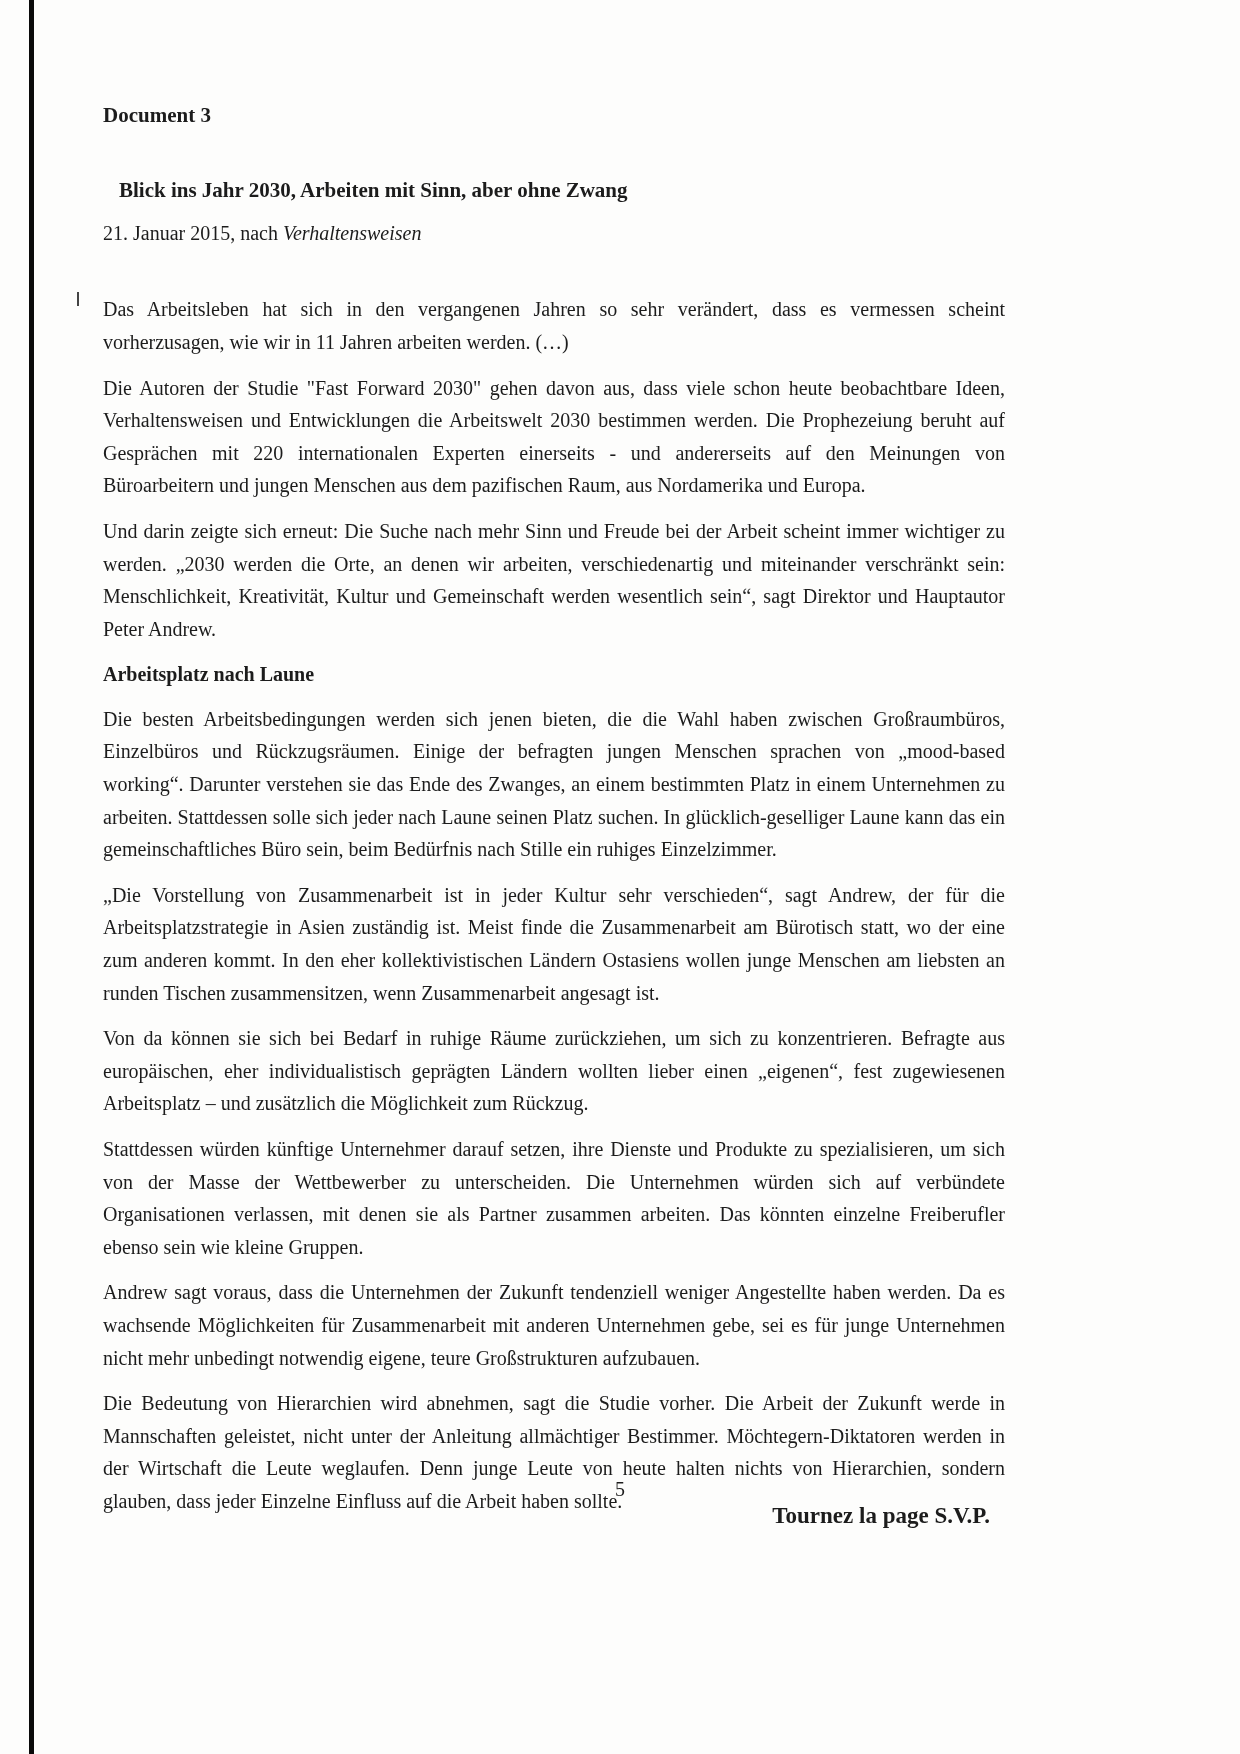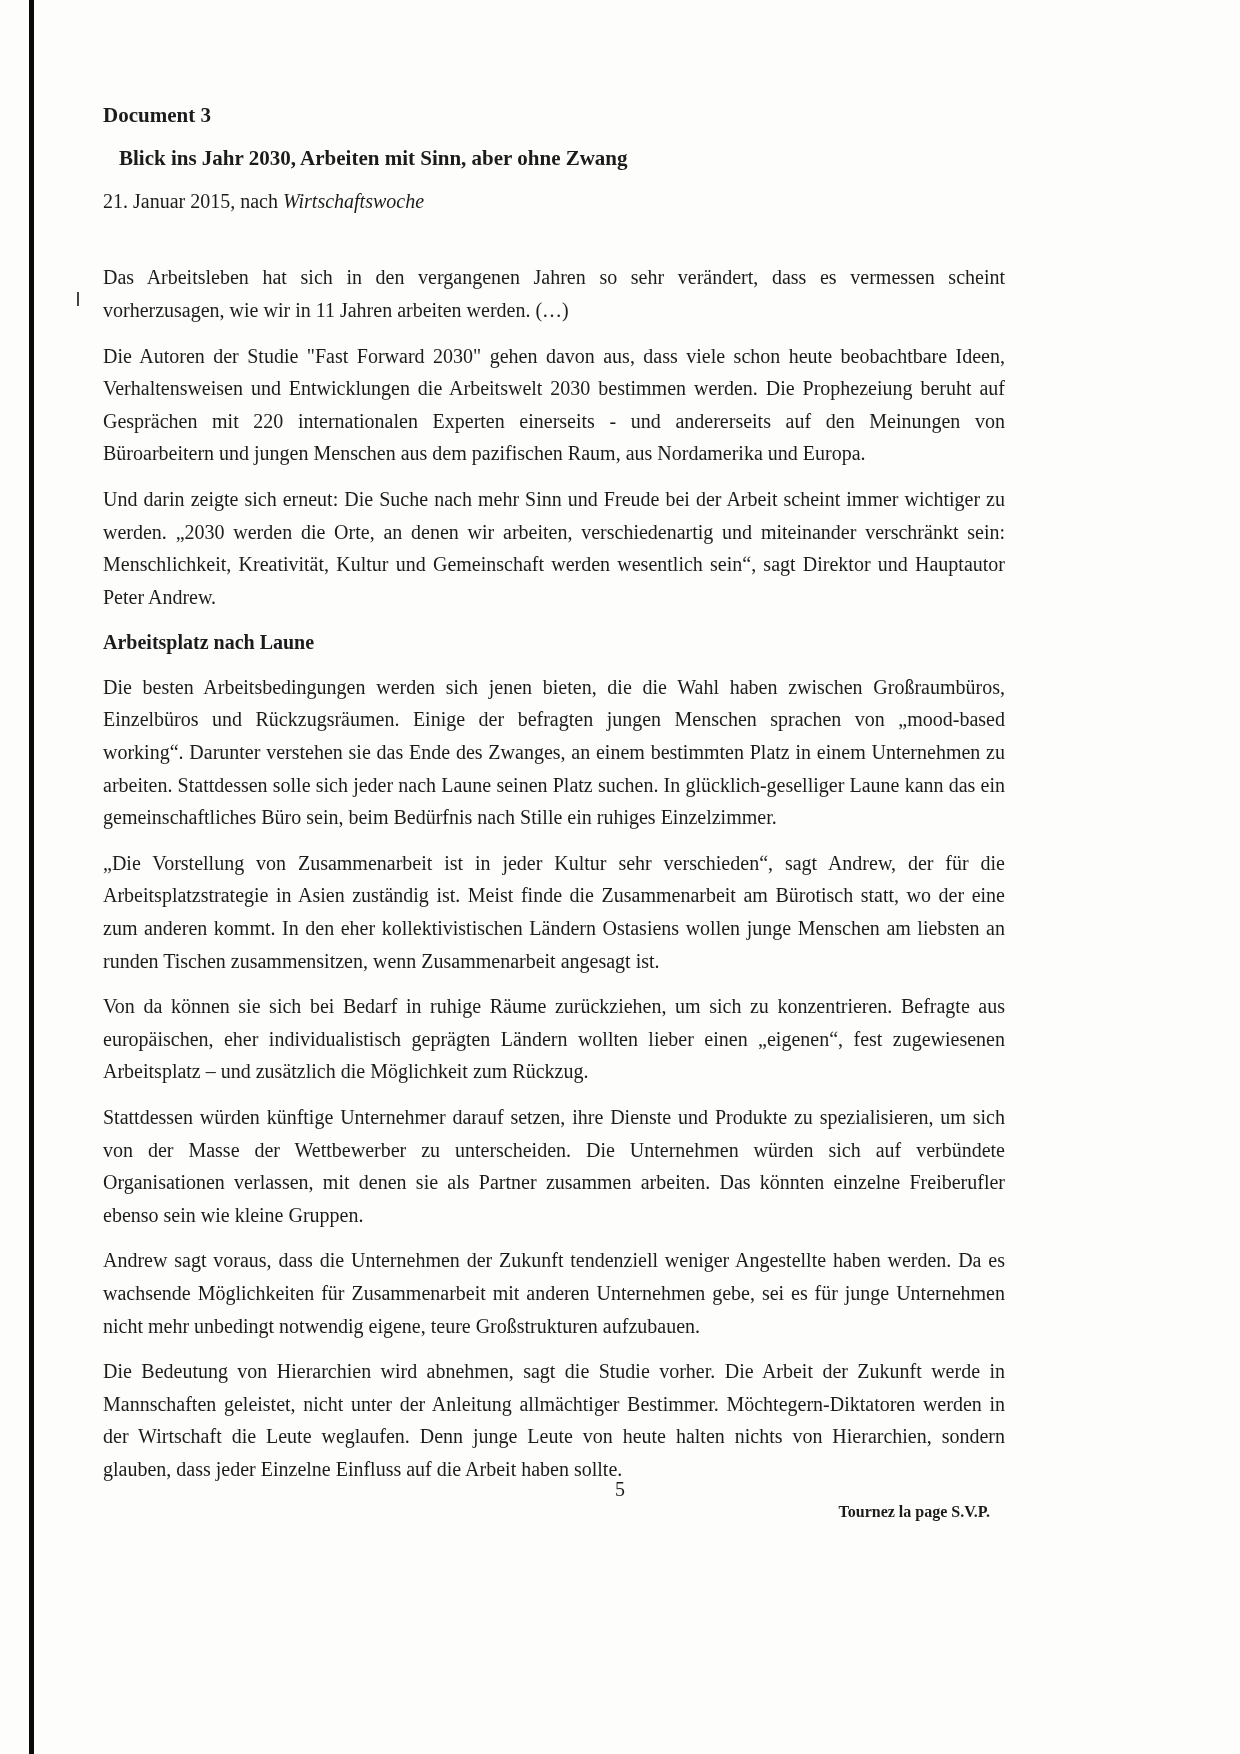"Document 3" .doc-label { margin: 0 0 16px 0 -> 0 0 48px 0 }
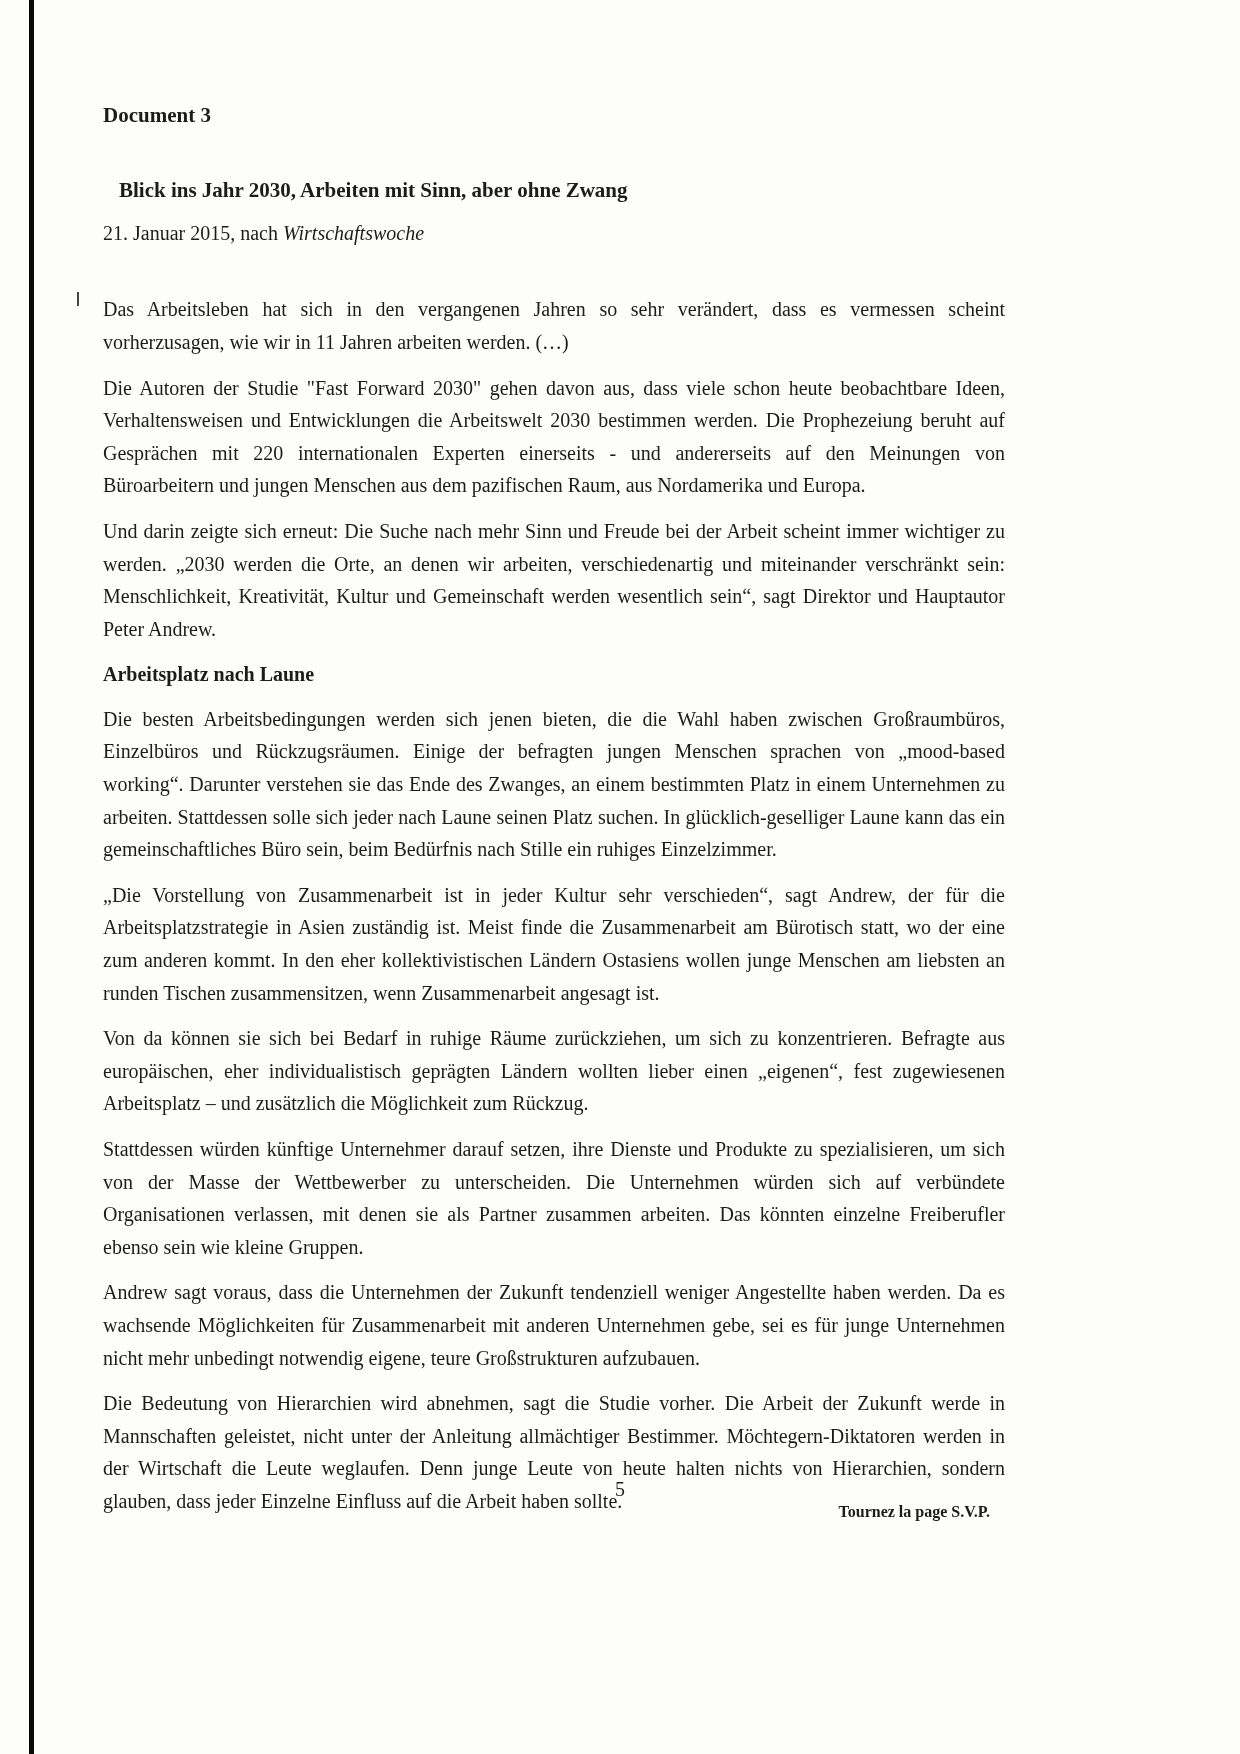"Wirtschaftswoche" span.source { text: Wirtschaftswoche -> Verhaltensweisen }
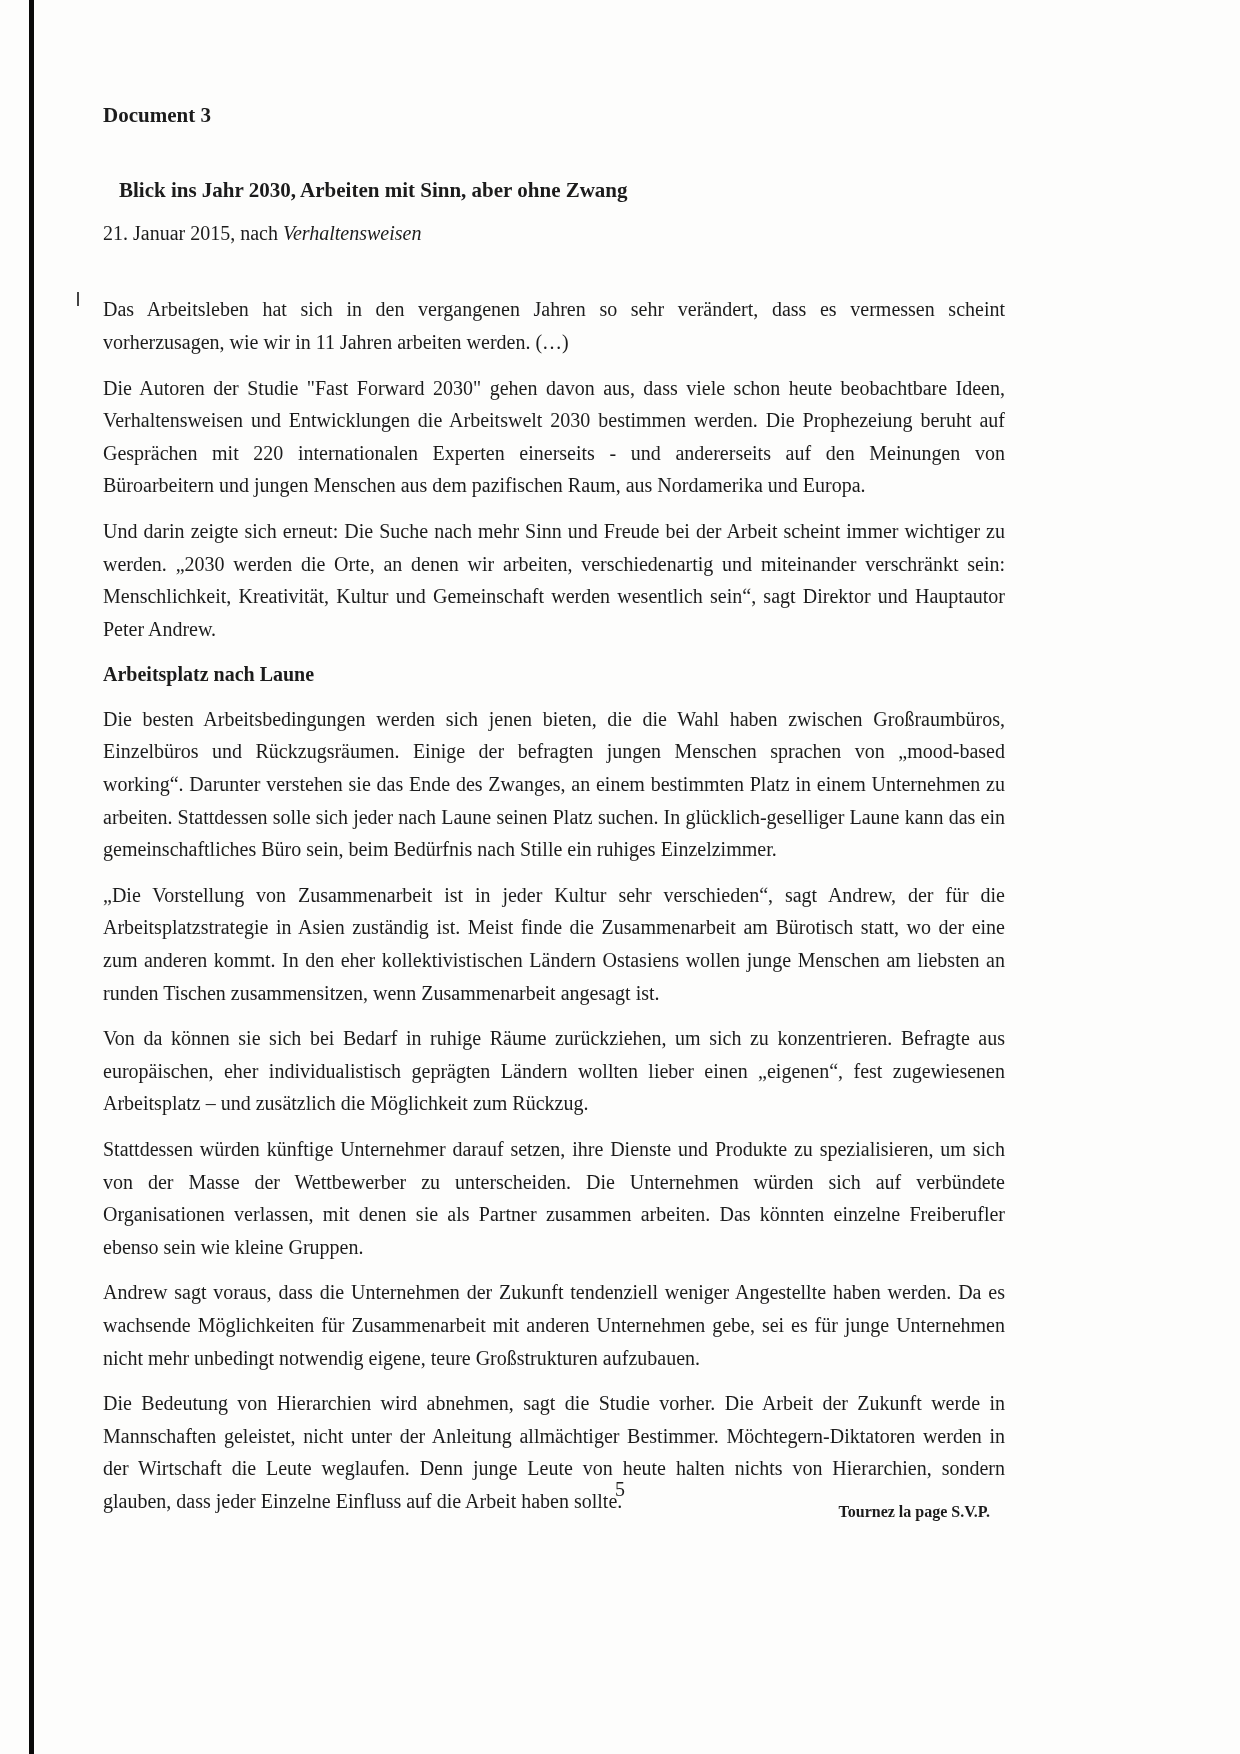"Tournez la page S.V.P." .turn-note { font-size: 16px -> 23px }
